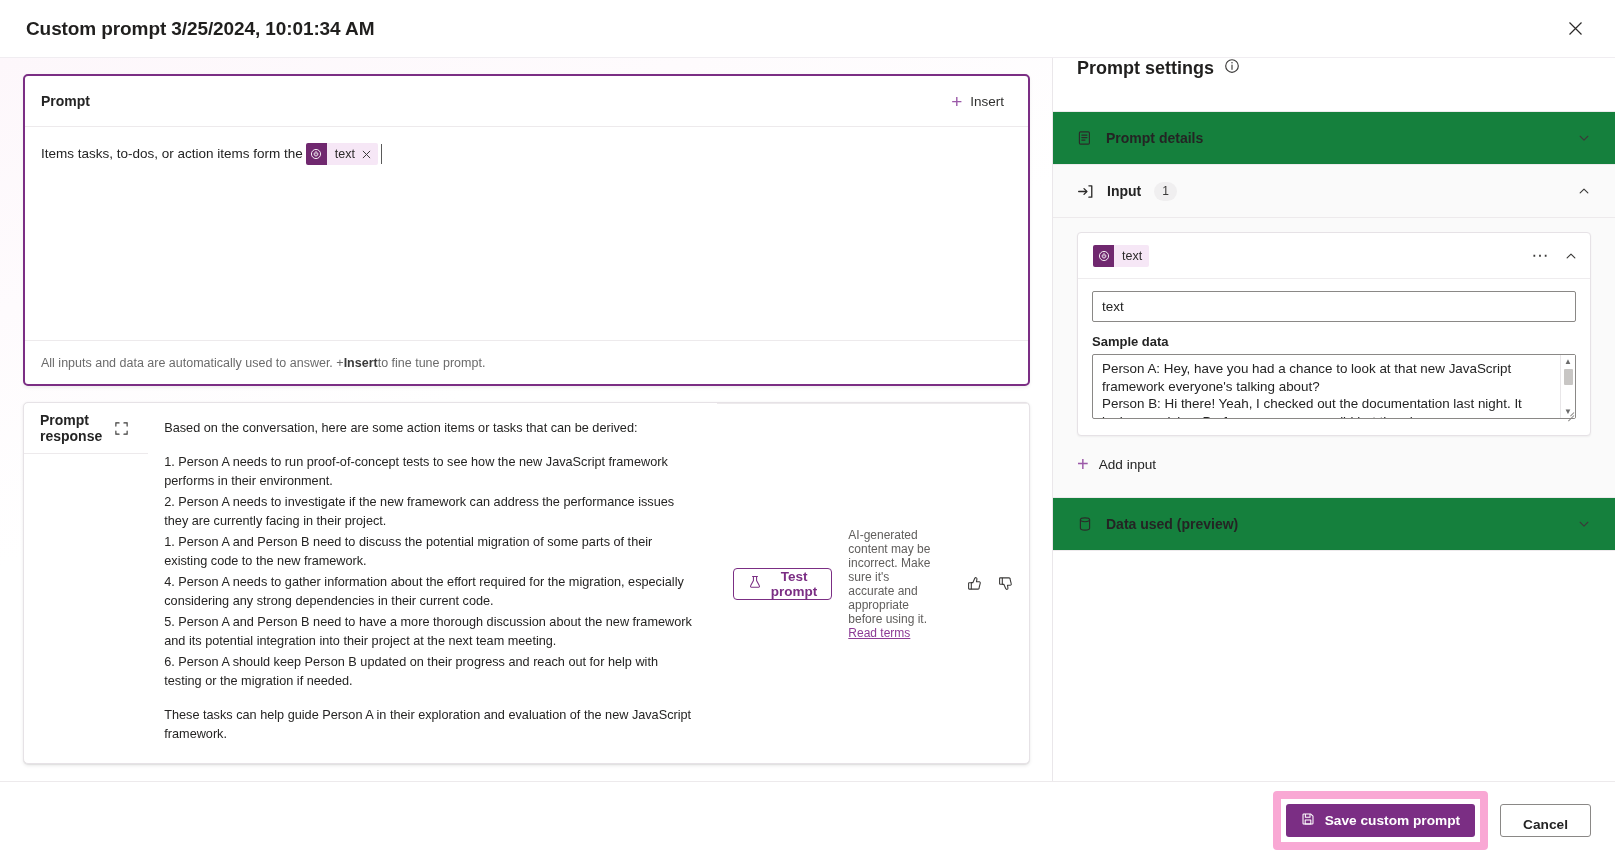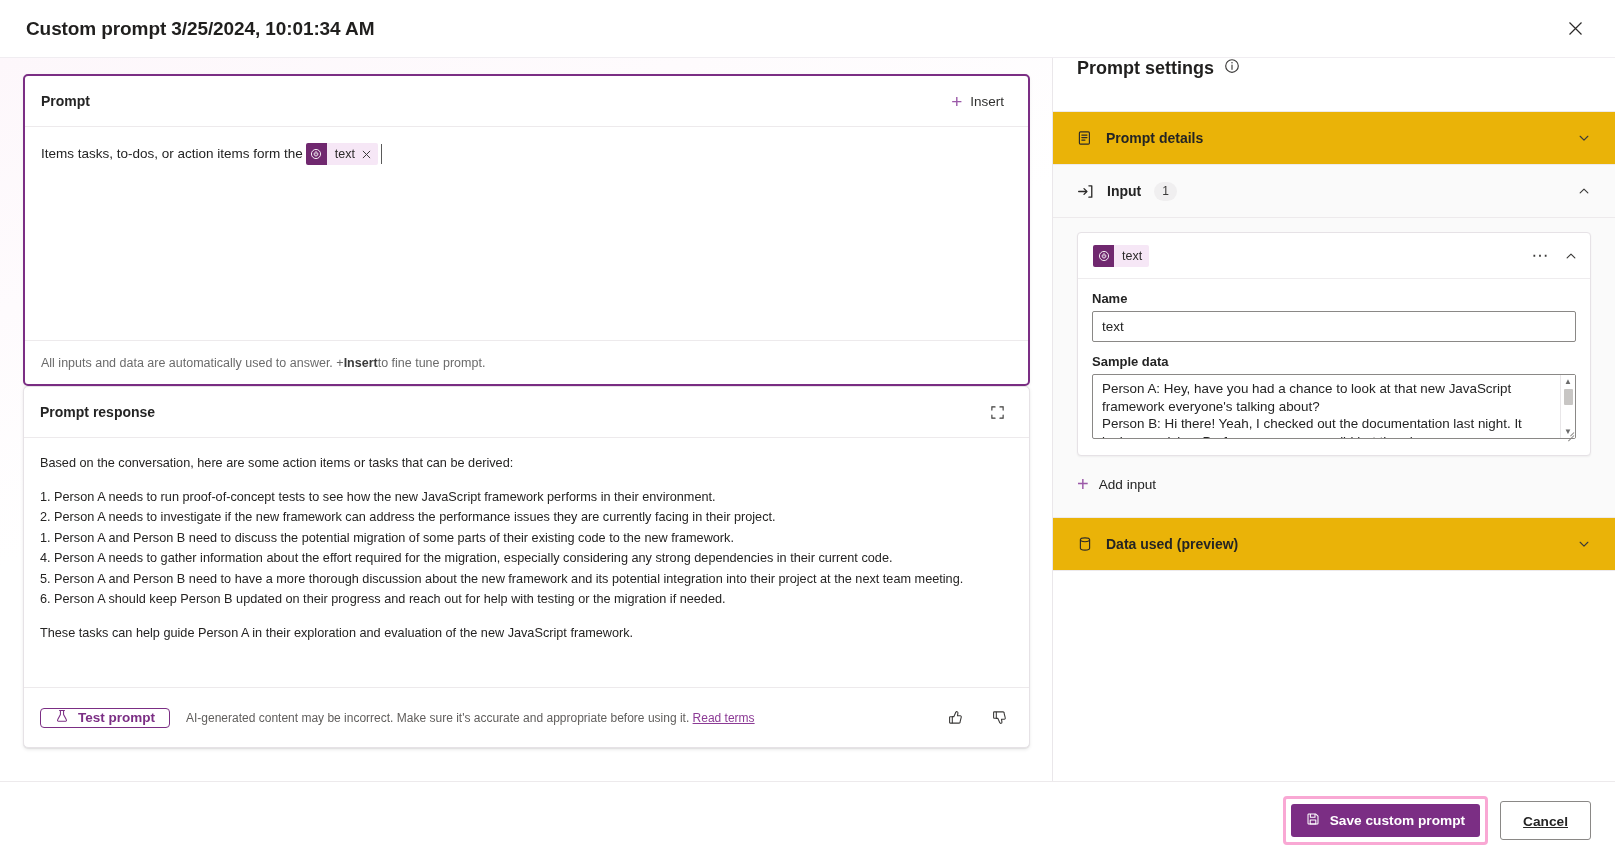"Prompt details" .section-row { background: #eab308 -> #15803d }
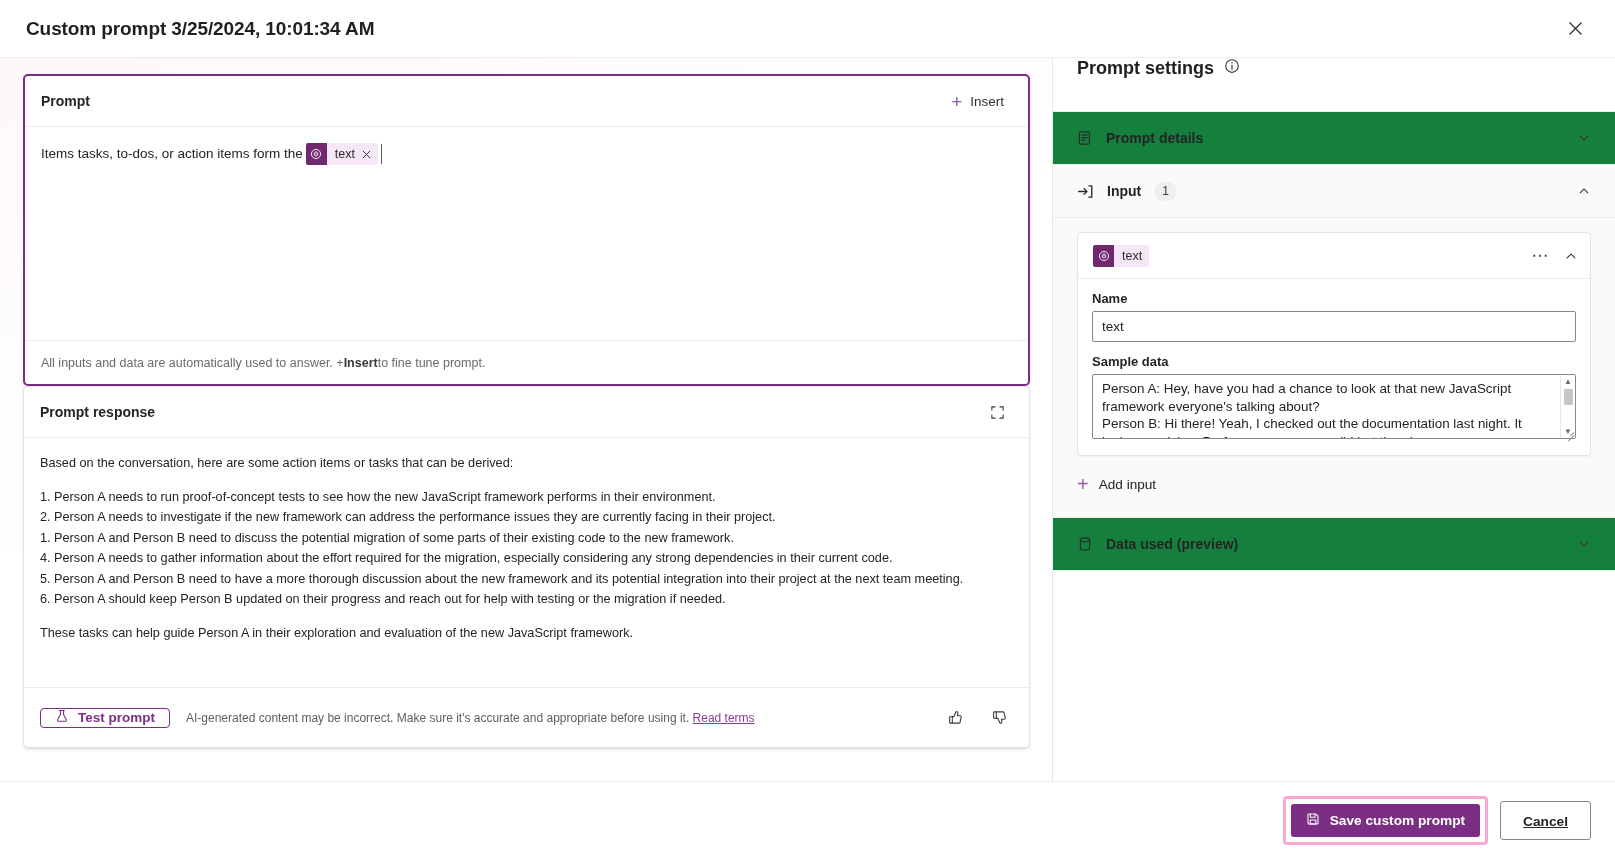"Name" div.fld-label { html: <div>Name</div> -> none }
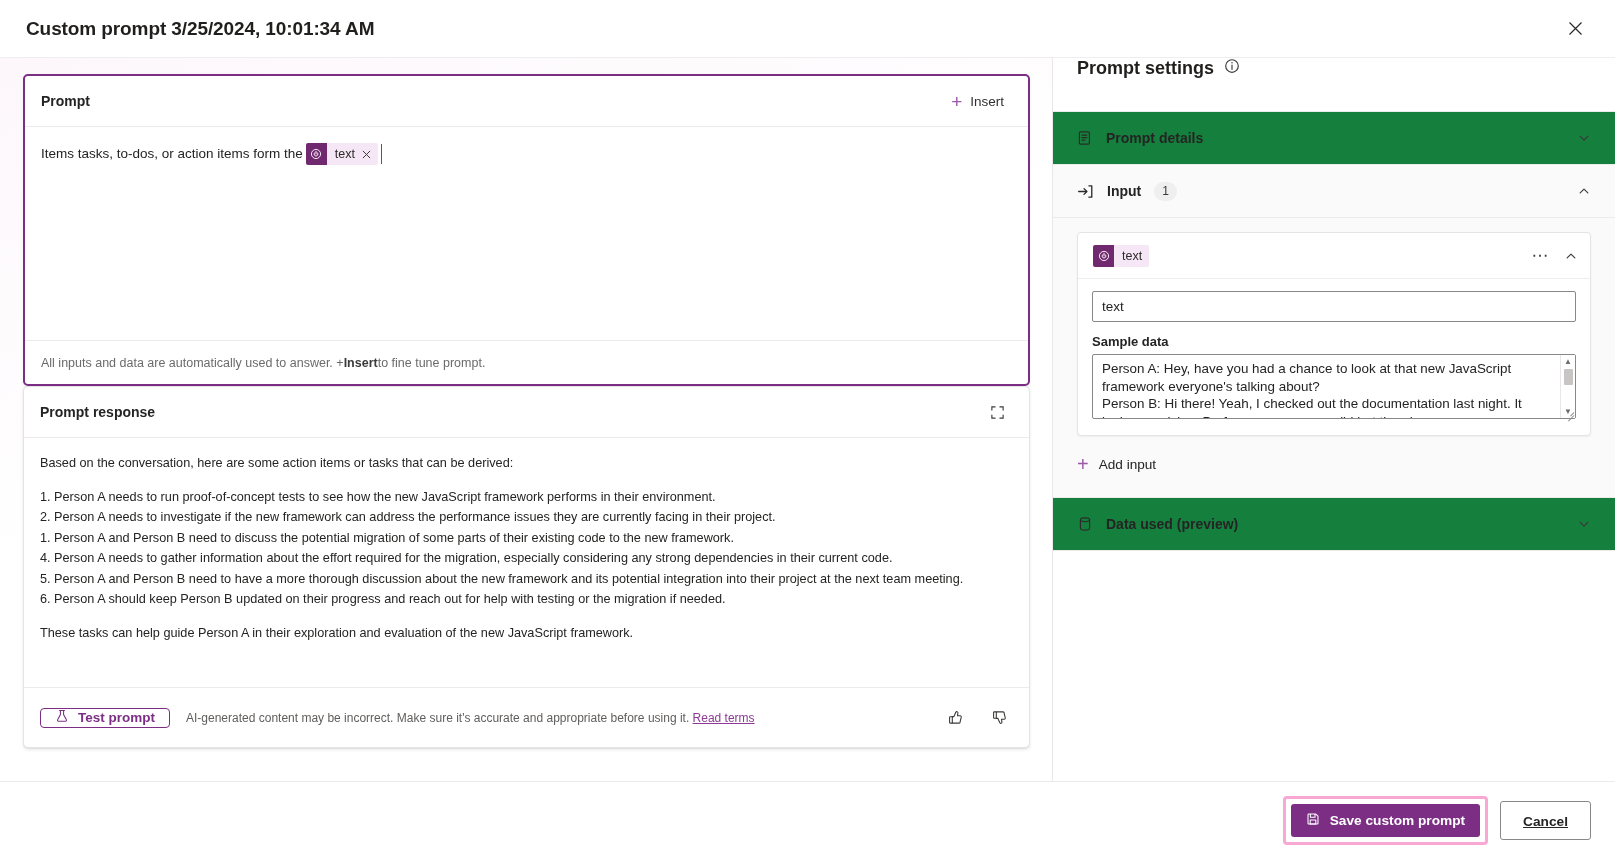"Prompt response" .resp-card { flex-direction: column -> row; margin-top: 0 -> 16px }
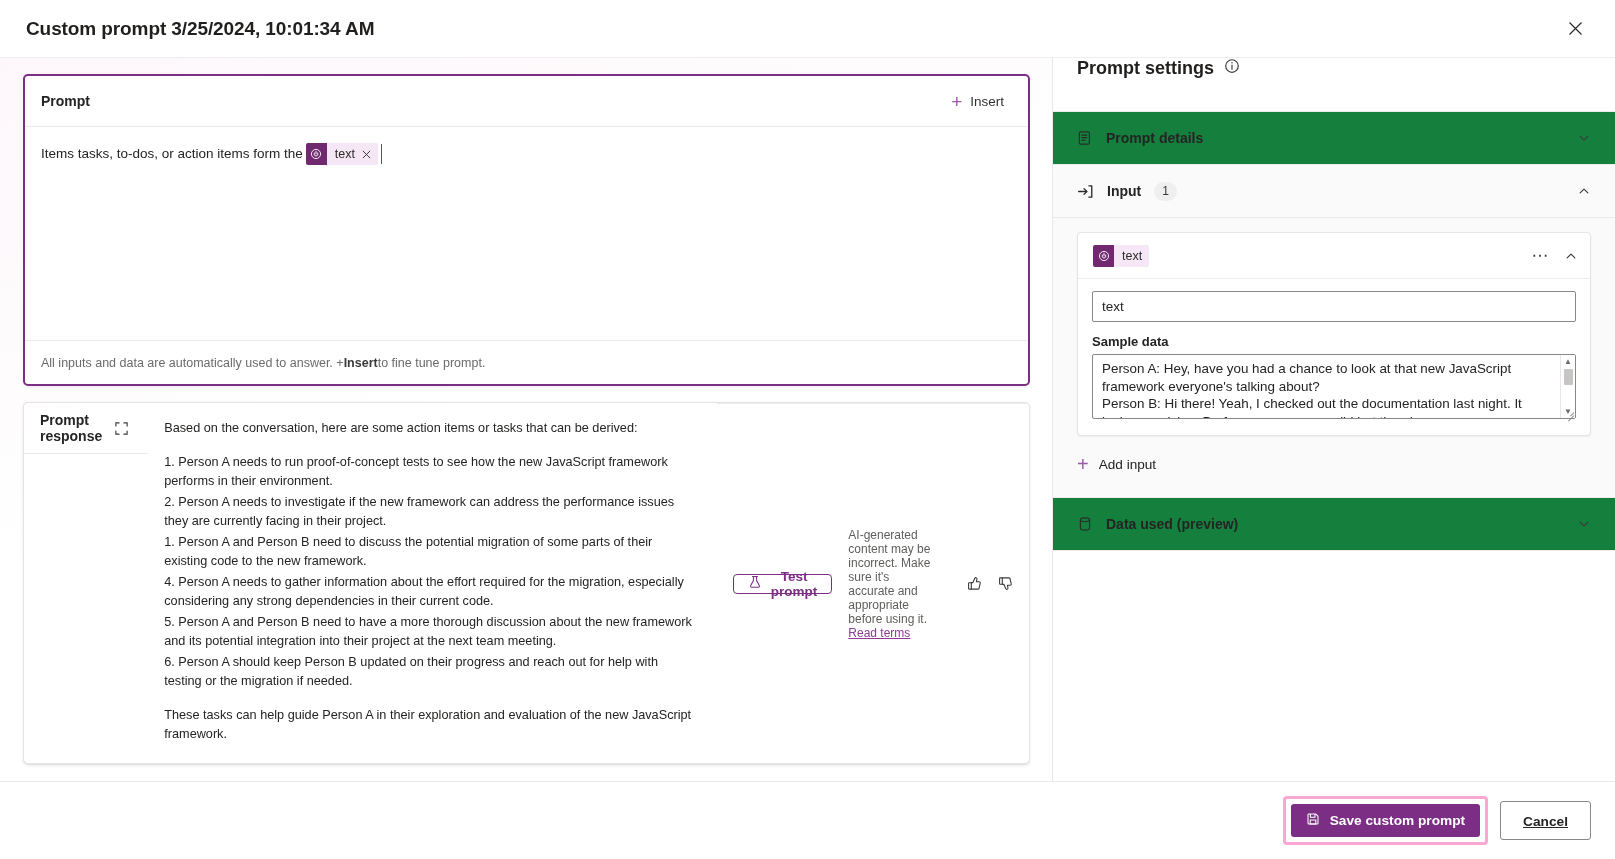"Test prompt" .test-btn { height: 20px -> 32px }
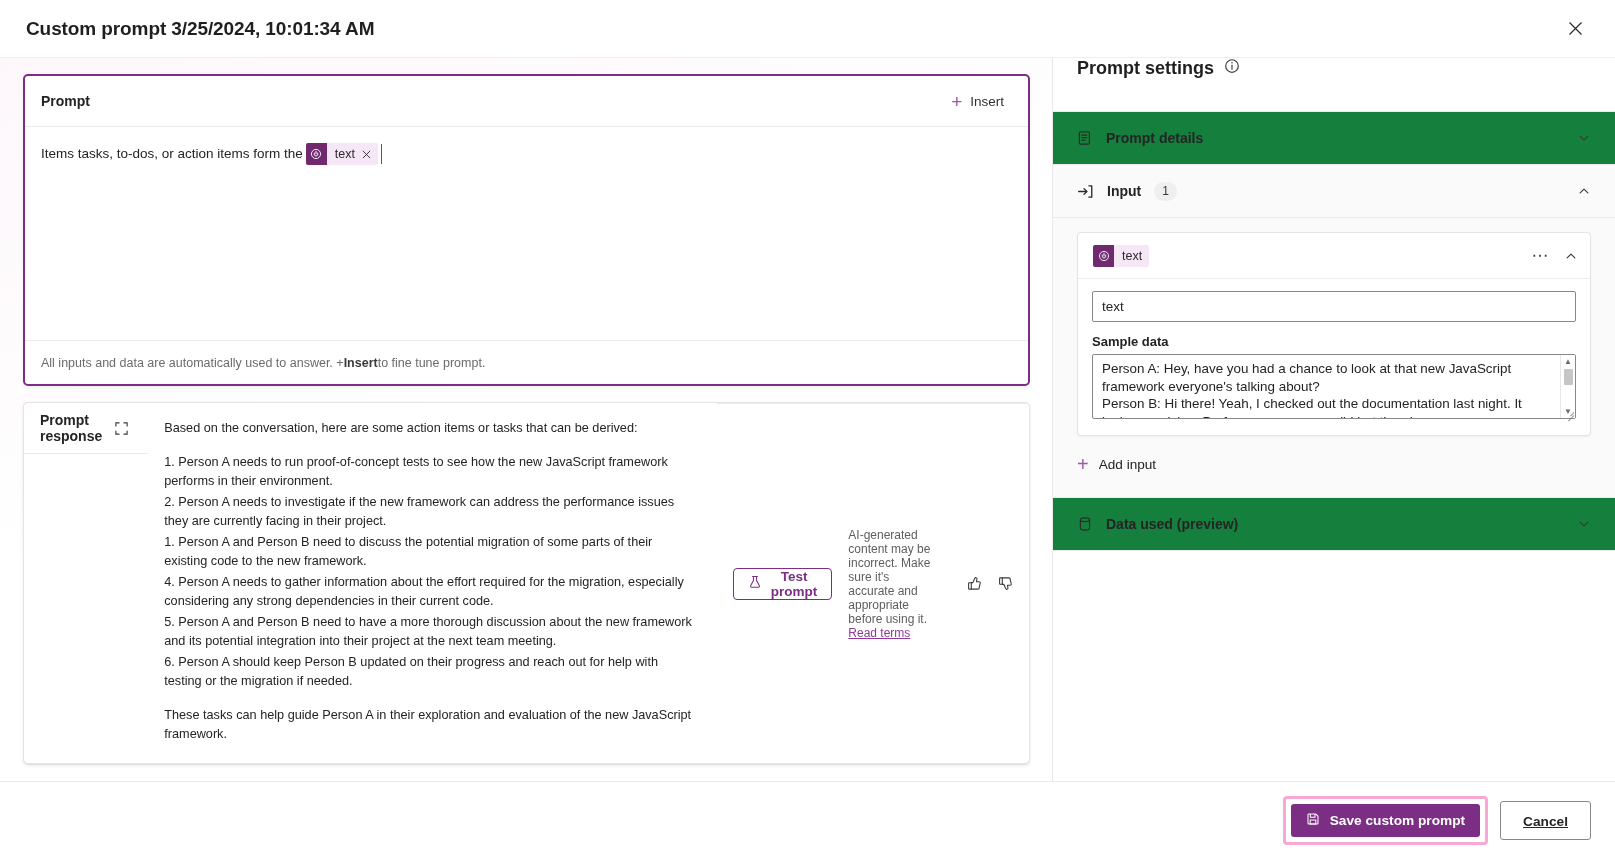"Save custom prompt" .save-wrap { border: 3px solid #f9a8d4 -> 8px solid #f9a8d4 }
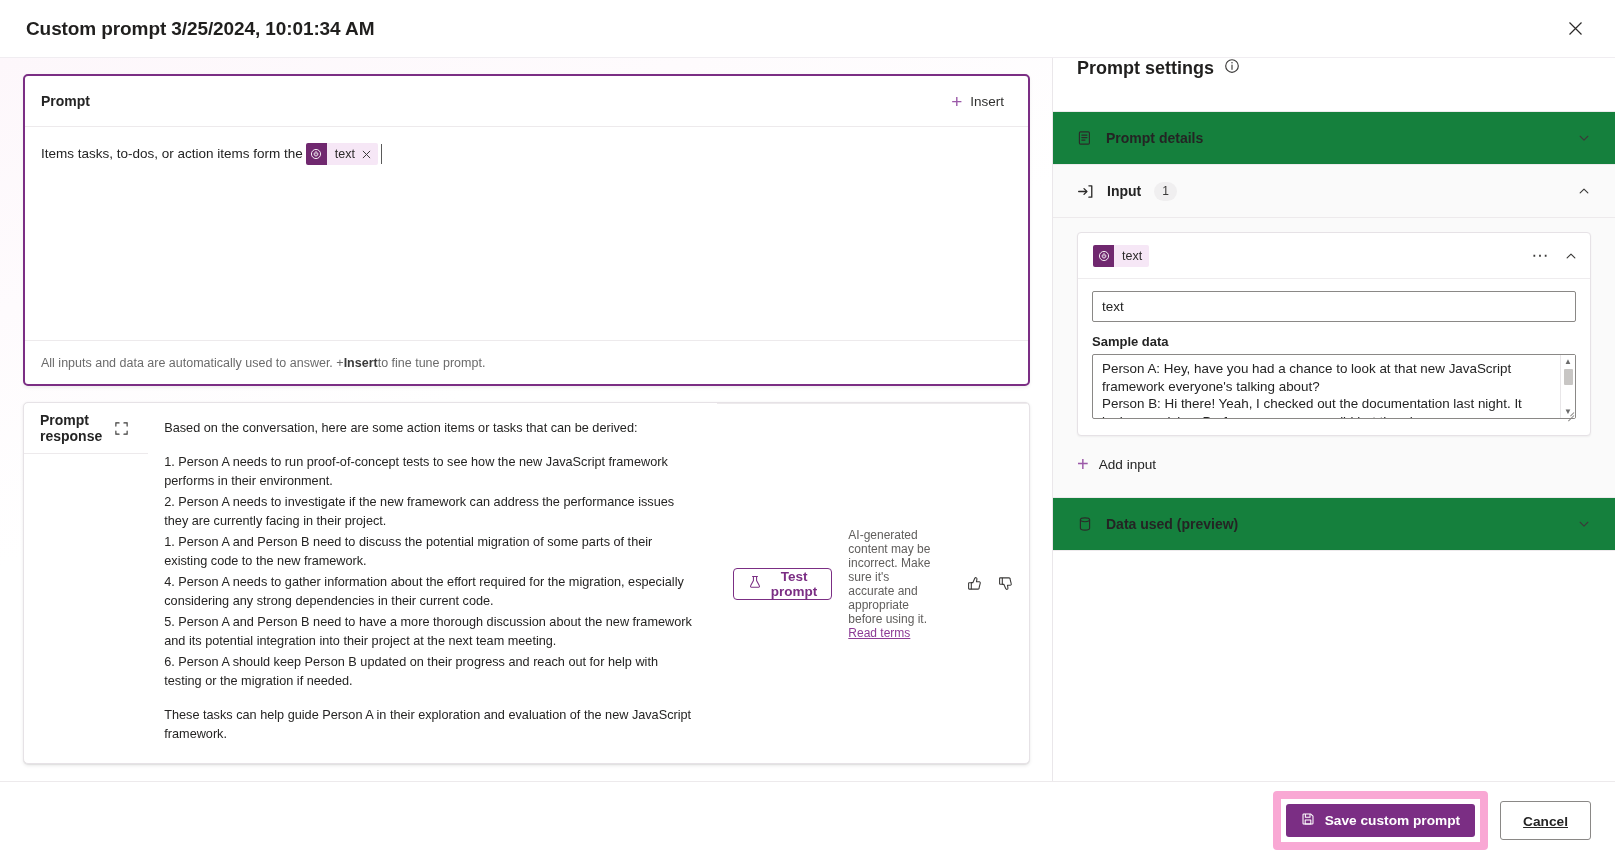"Cancel" .cancel-btn { height: 39px -> 33px; text-decoration: underline -> none }
